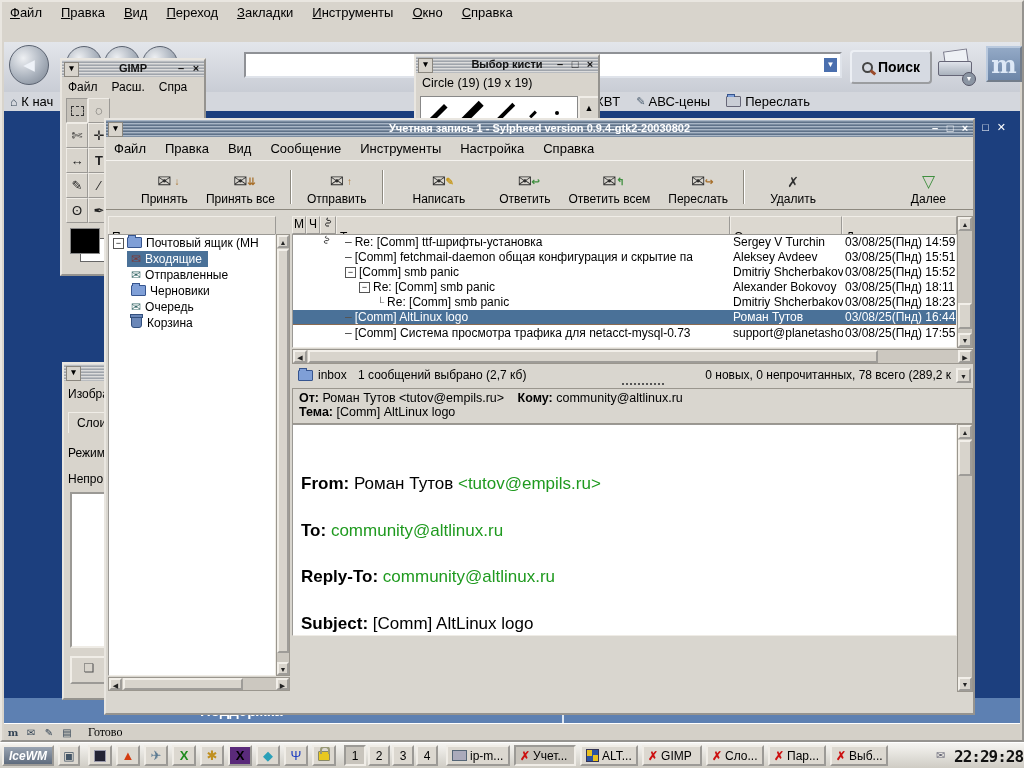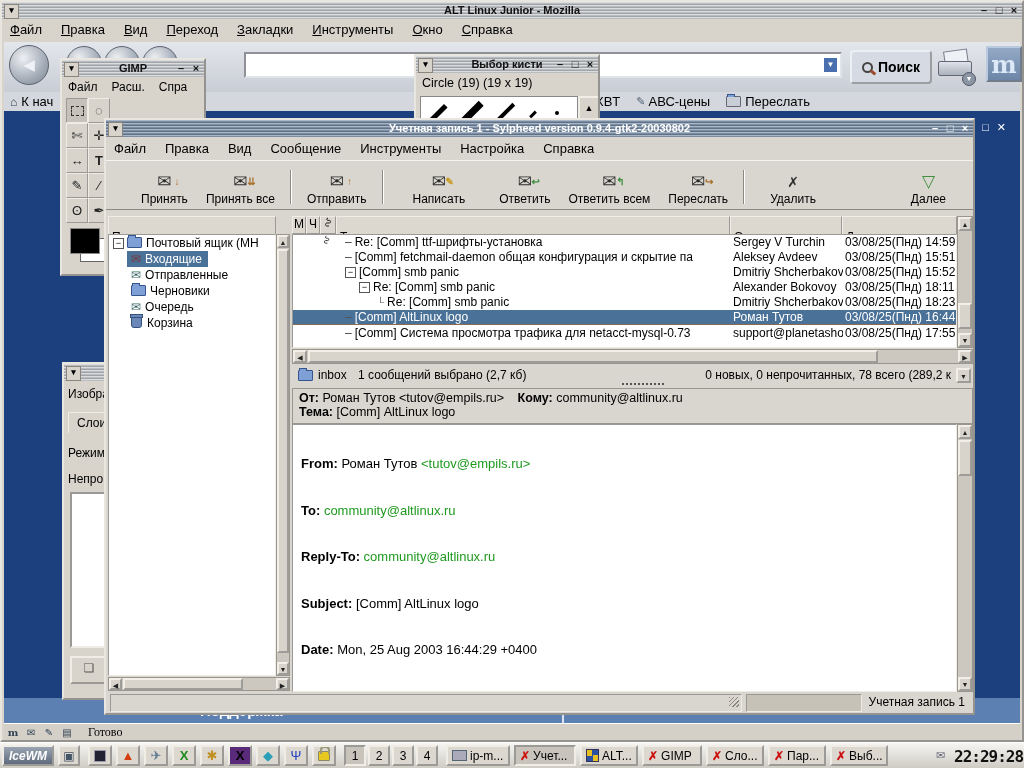"ALT Linux Junior - Mozilla" div.tb { html: <div> <span></span> <span>ALT Linux Junior - Mozilla</span> <span> <span></span> <span></span> <span></span> </span> </div> -> none }
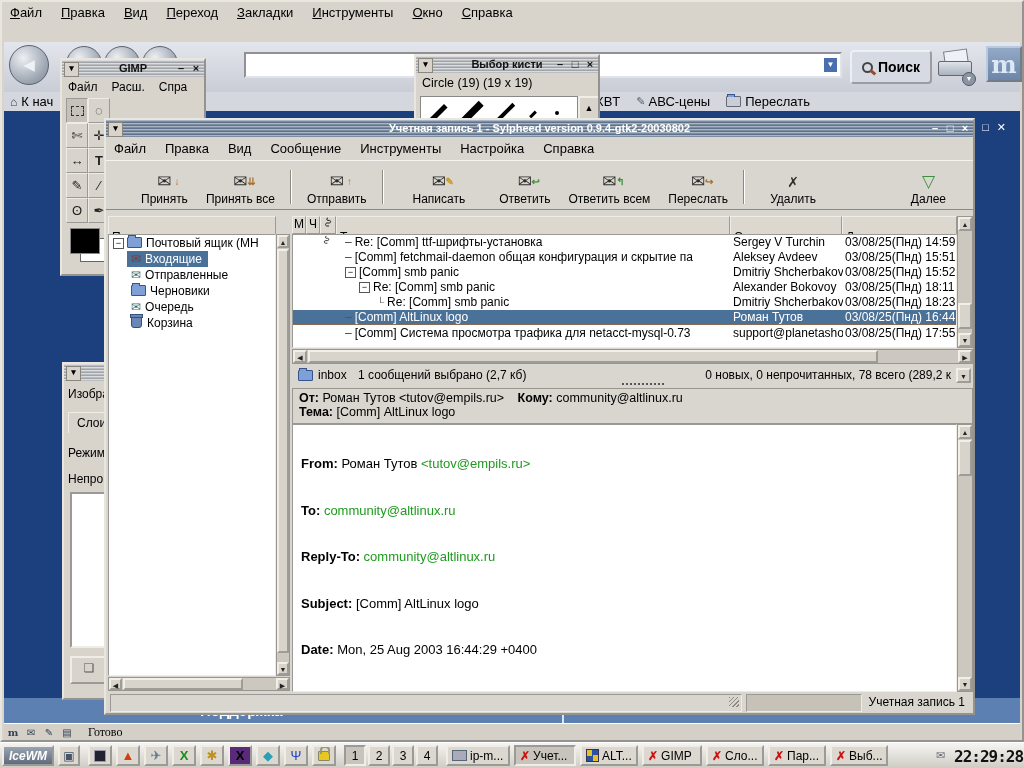"From: Роман Тутов <tutov@empils.ru>" div.sunk { font-size: 13px -> 17px; height: 268px -> 212px; padding: 0 8px -> 20px 8px }
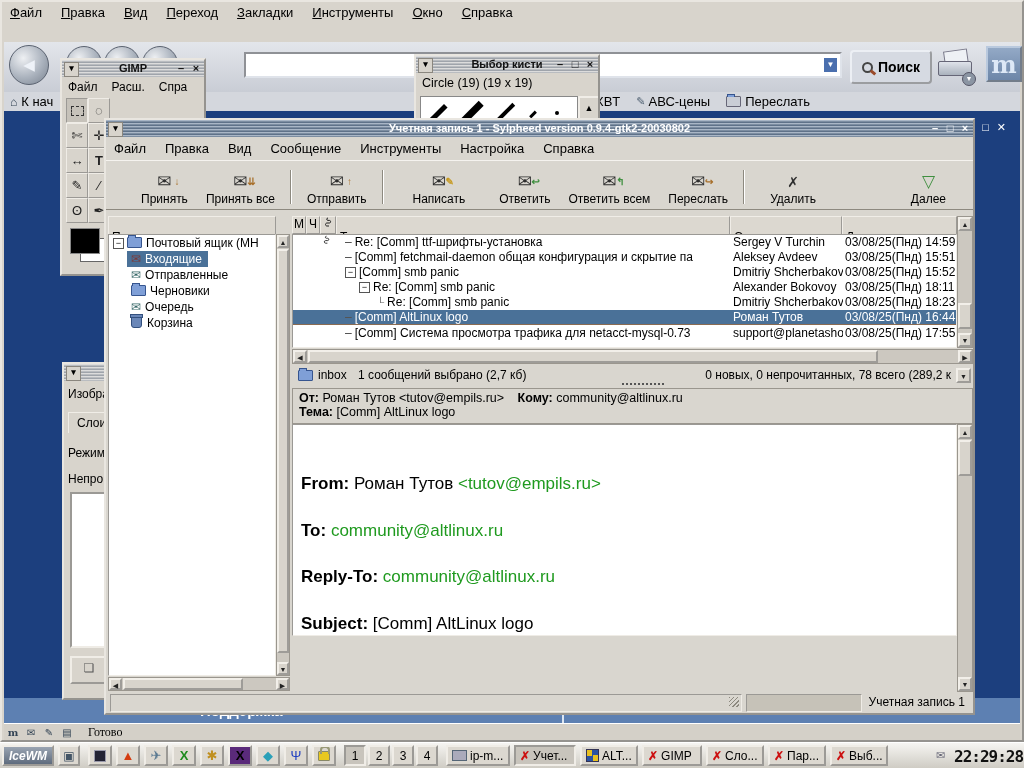"Учетная запись 1" div.abs { html: <div> <div> <div></div> </div> <div></div> <div>Учетная запись 1</div> </div> -> none }
